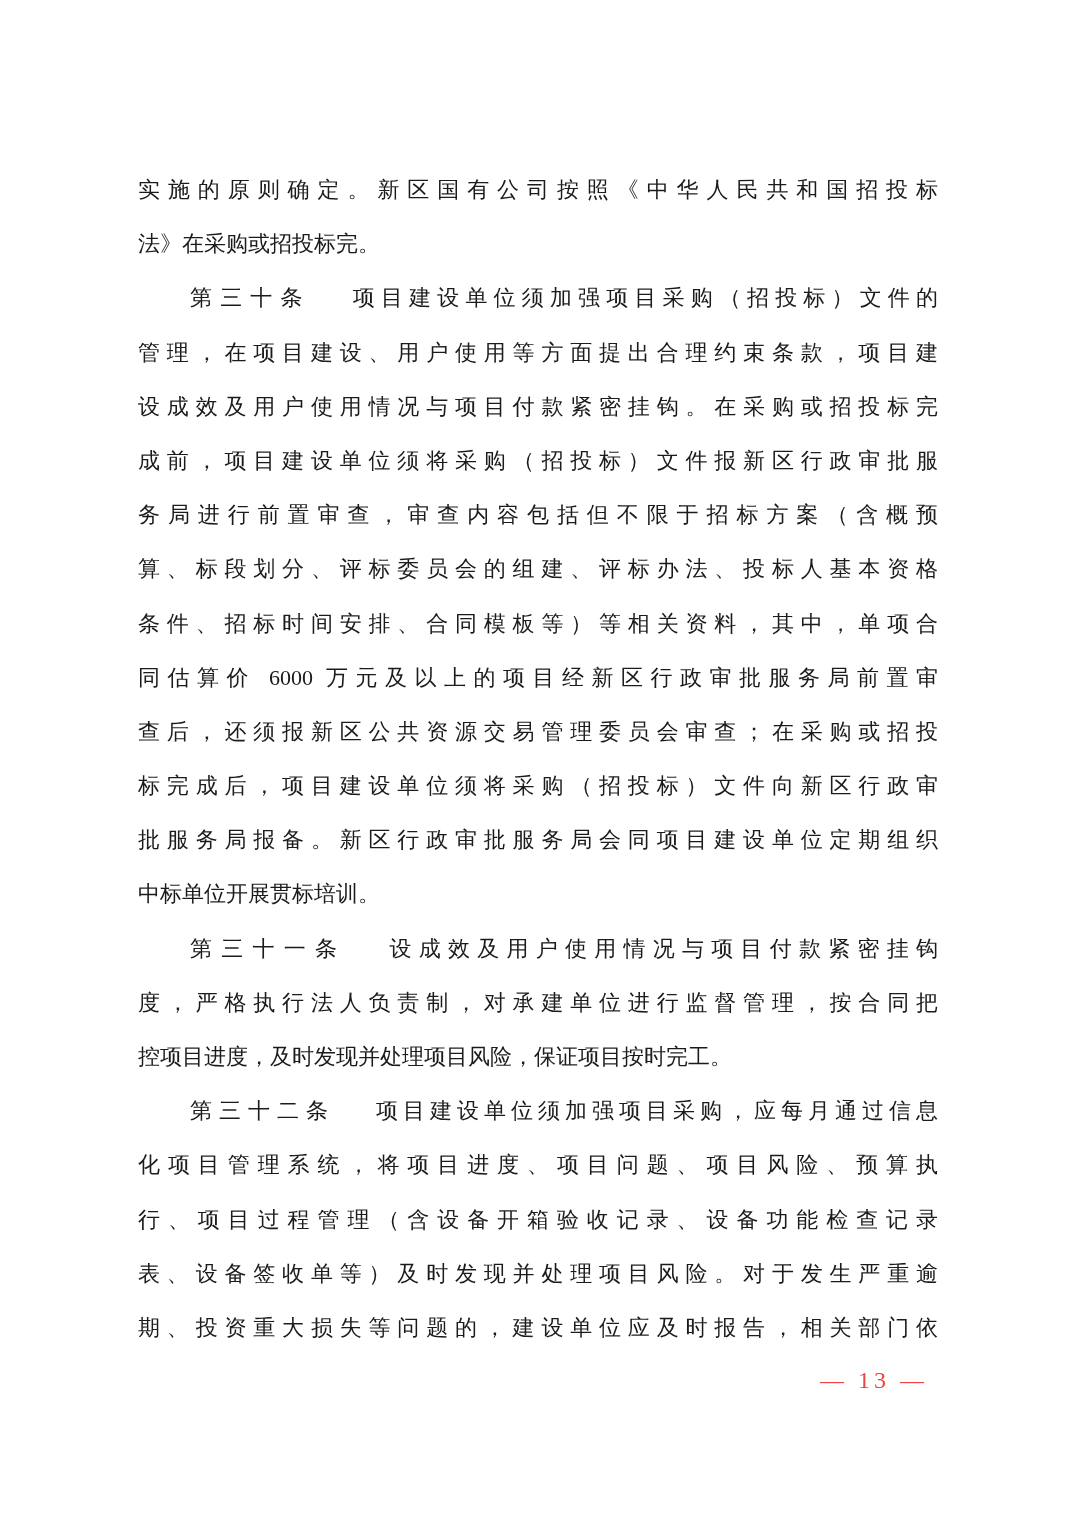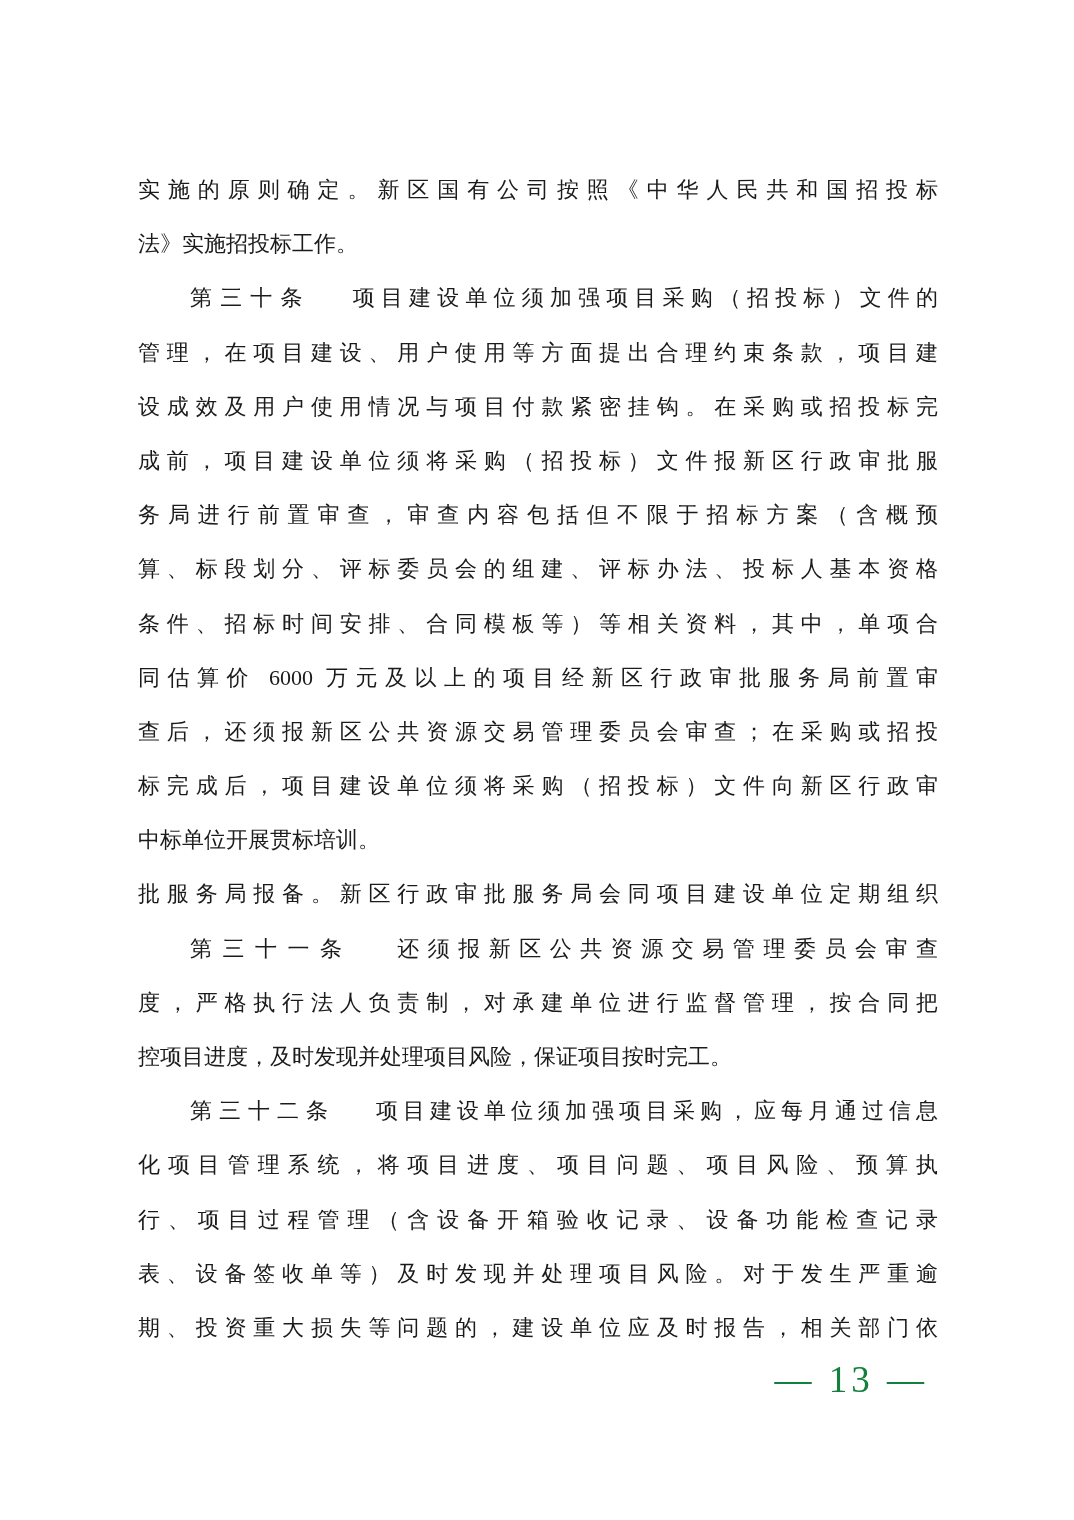"法》实施招投标工作。" span { text: 实施招投标工作 -> 在采购或招投标完 }
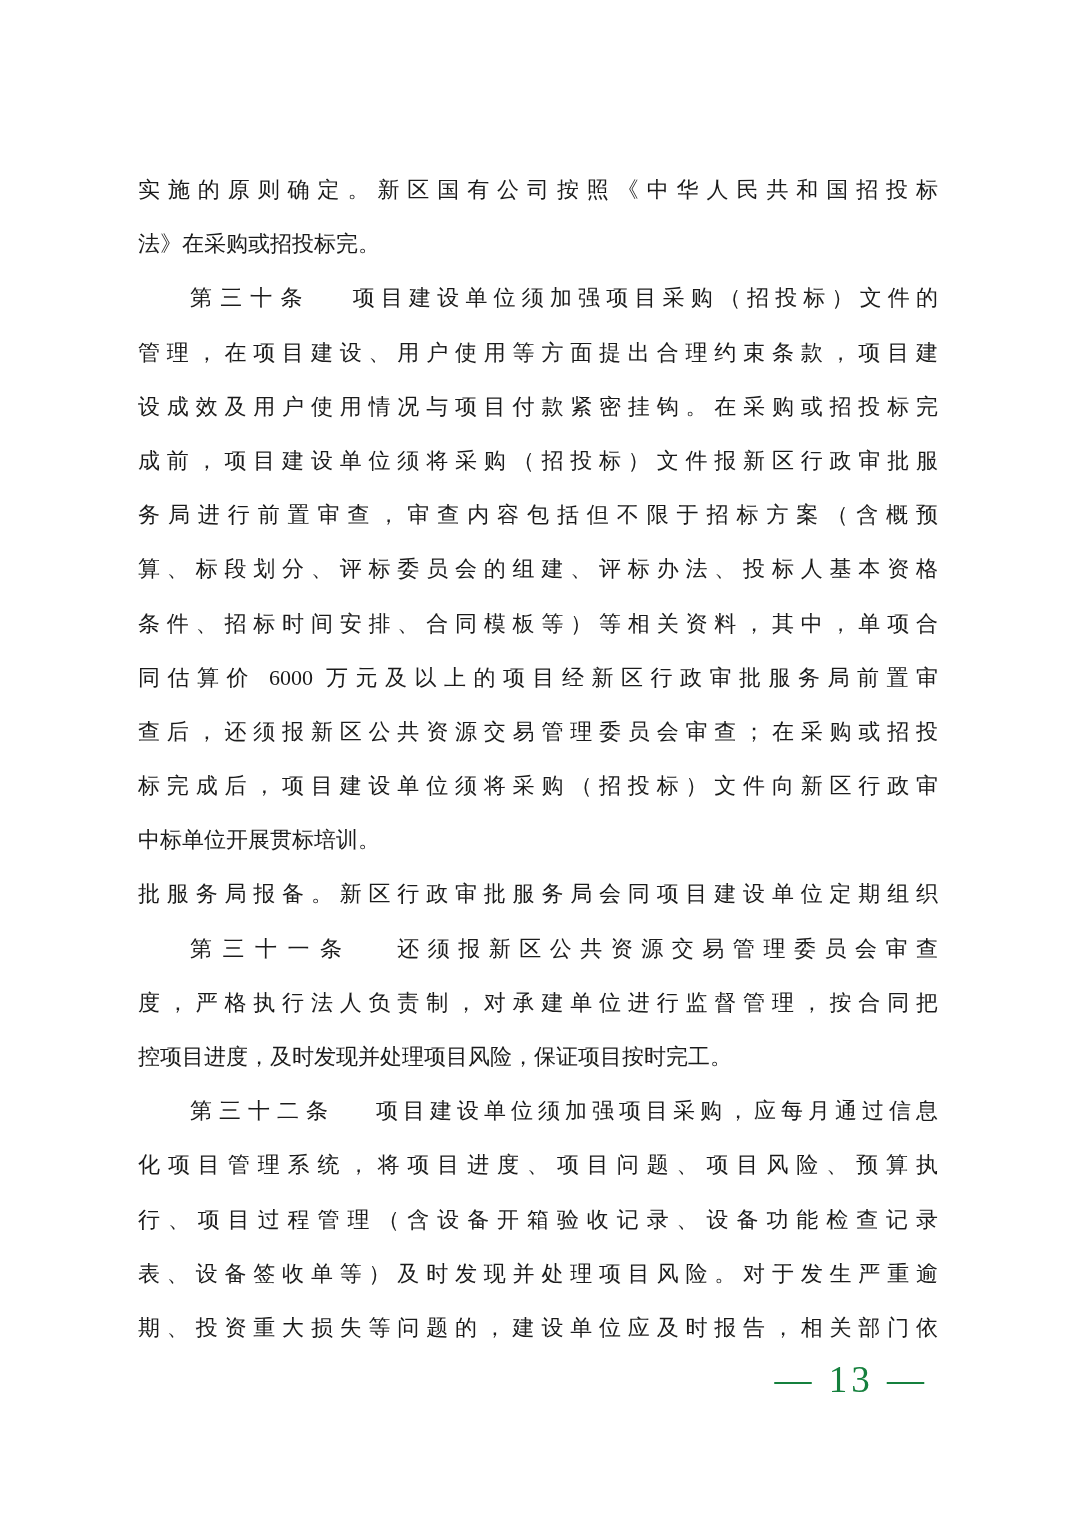"中标单位开展贯标培训。" div.line { order: before "批服务局报备。新区行政审批服务局会同项目建设单位定期组织" -> after "批服务局报备。新区行政审批服务局会同项目建设单位定期组织" }
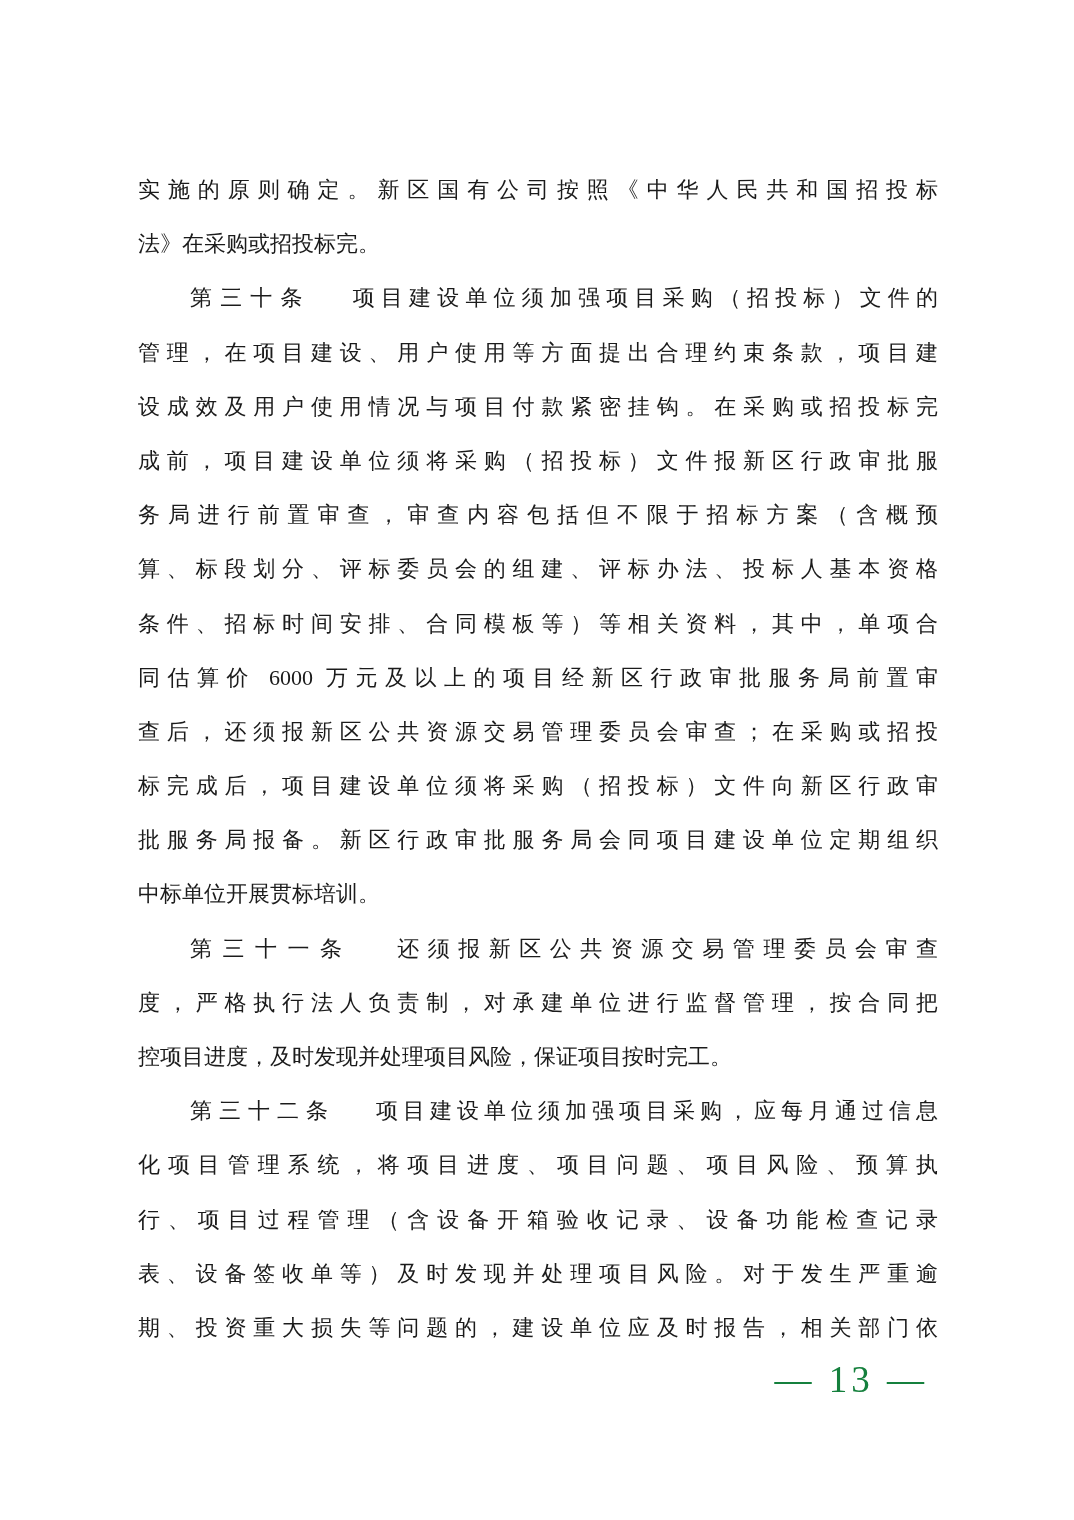"还须报新区公共资源交易管理委员会审查" span { text: 还须报新区公共资源交易管理委员会审查 -> 设成效及用户使用情况与项目付款紧密挂钩 }
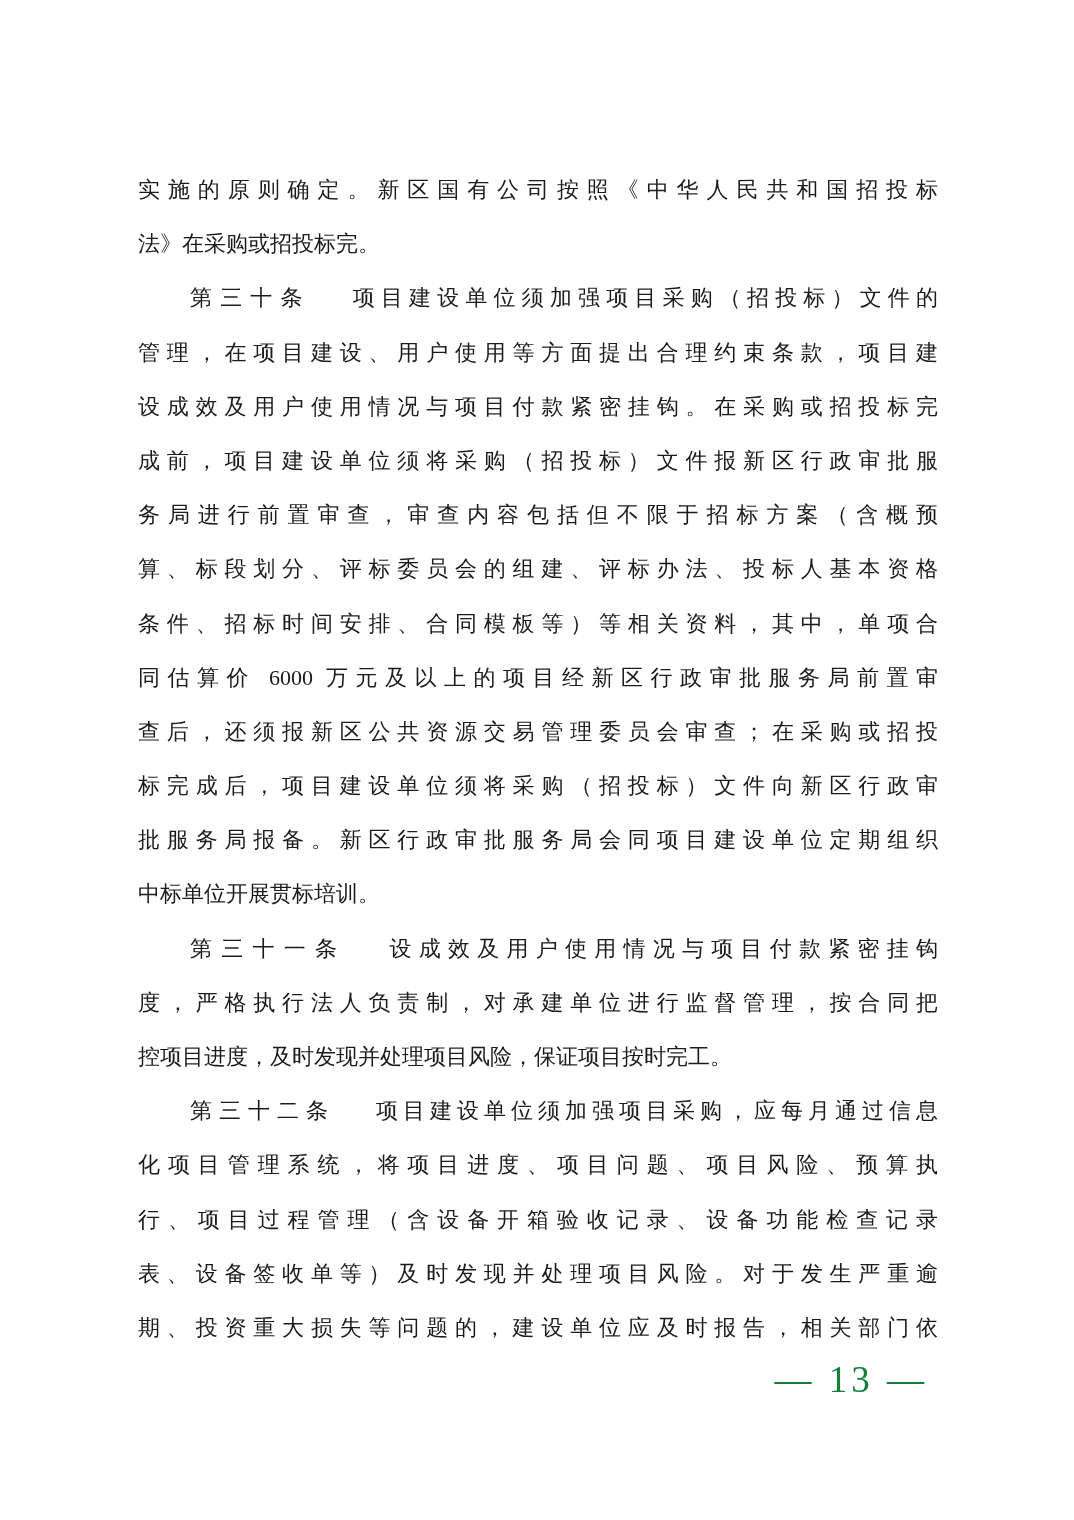"— 13 —" .footer { color: #15803d -> #ef4444; font-size: 37px -> 24px }
